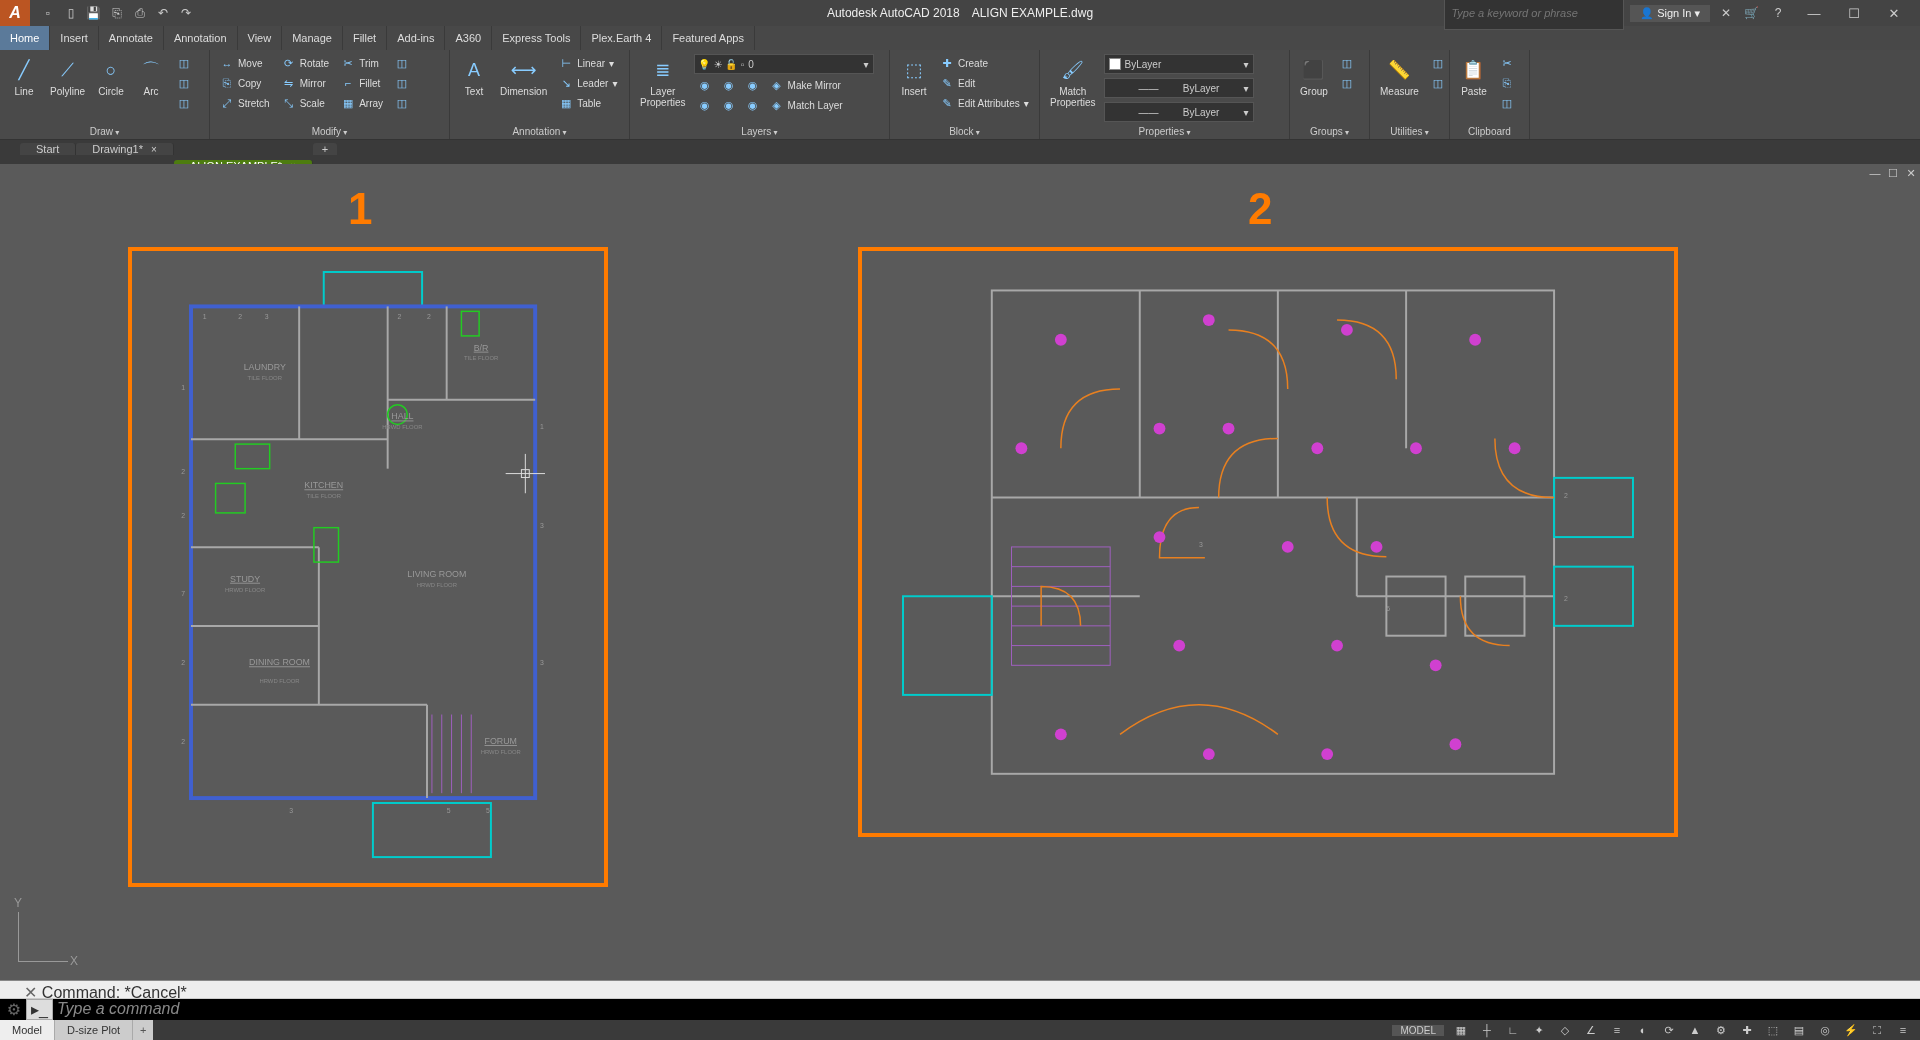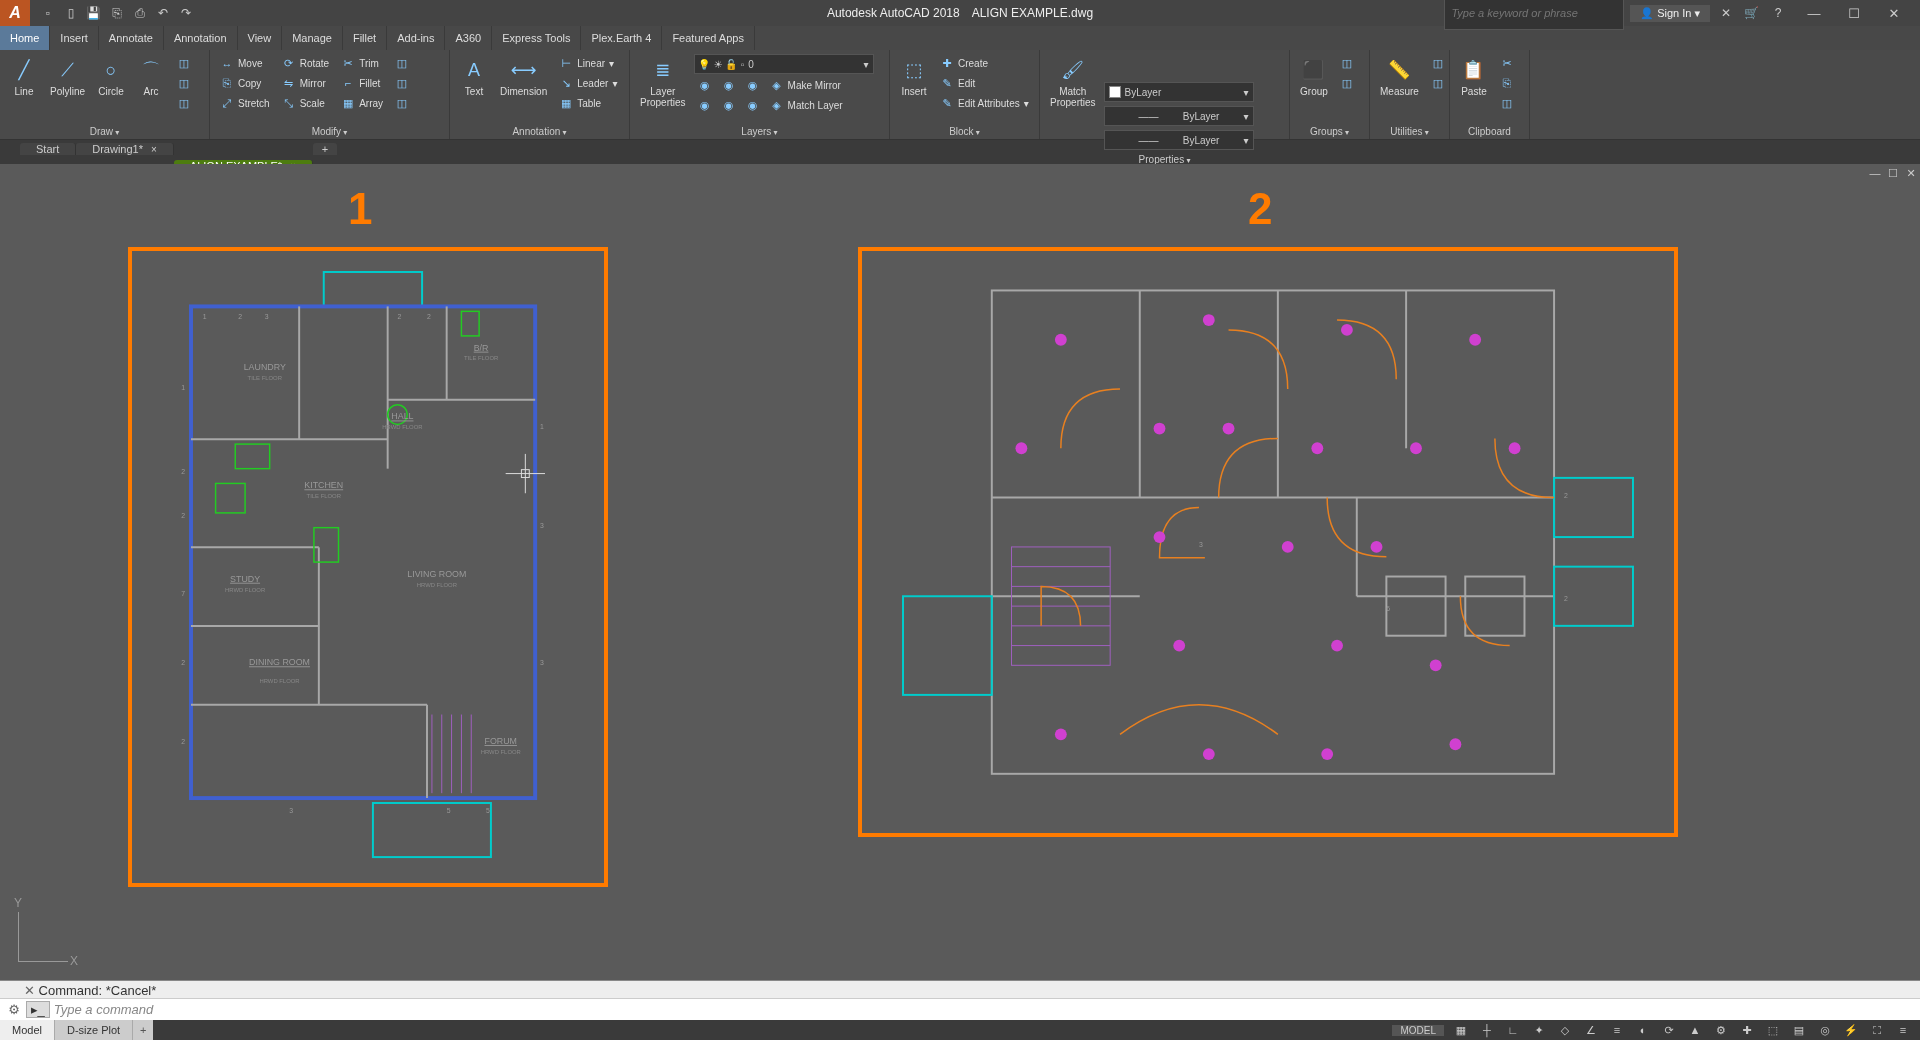"ByLayer" div.col { margin-top: 28px -> none }
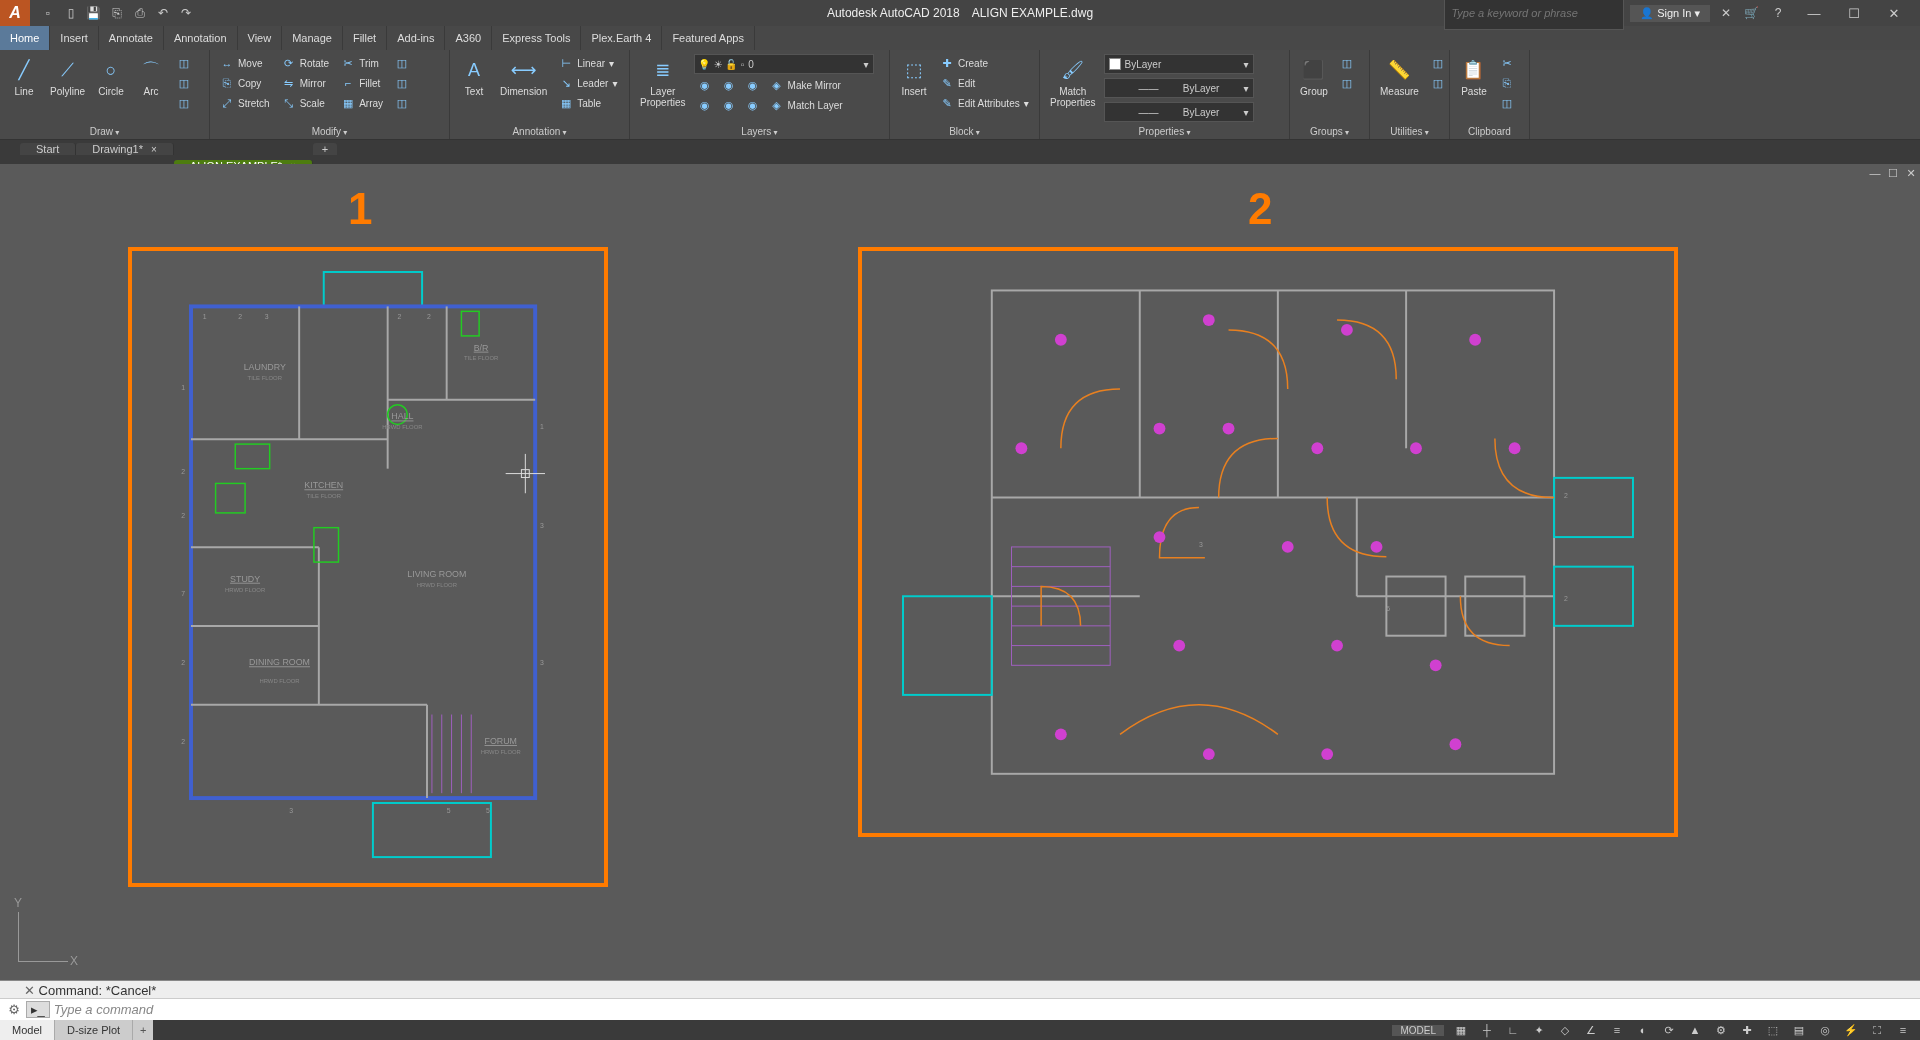"✕ Command: *Cancel*" .cmdarea { background: #ffffff -> #000000; font-size: 13px -> 16px }
